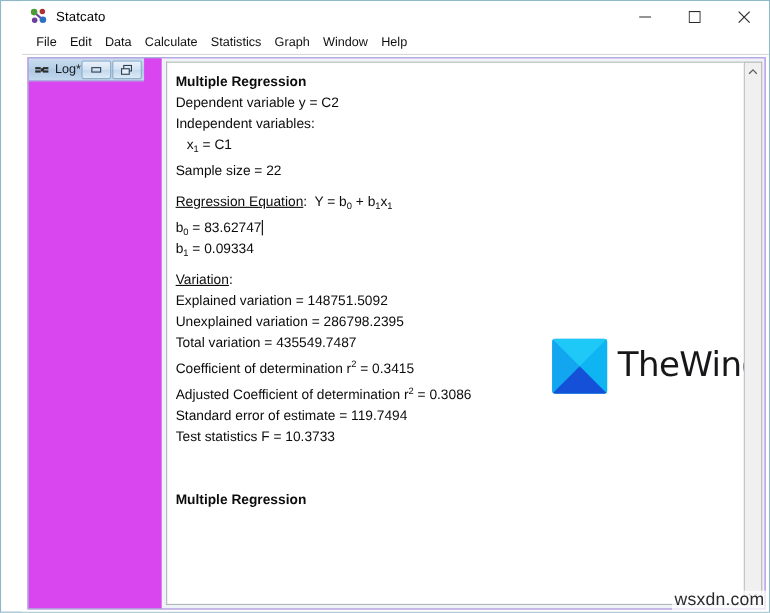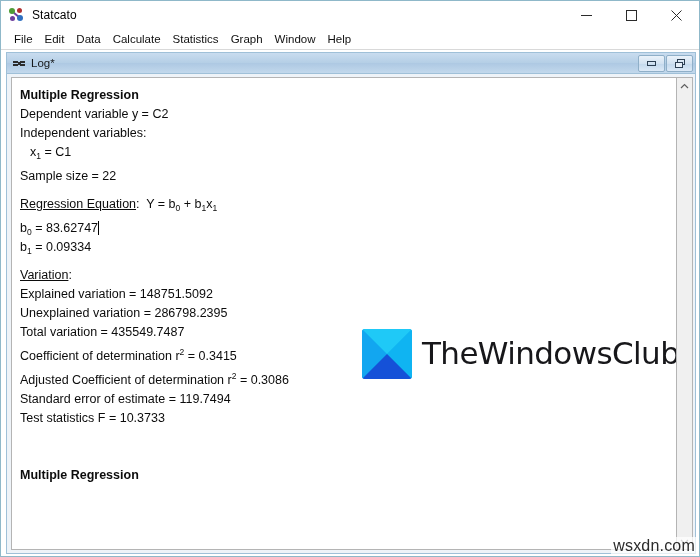"Statcato" .app-window { padding-left: none -> 19px }
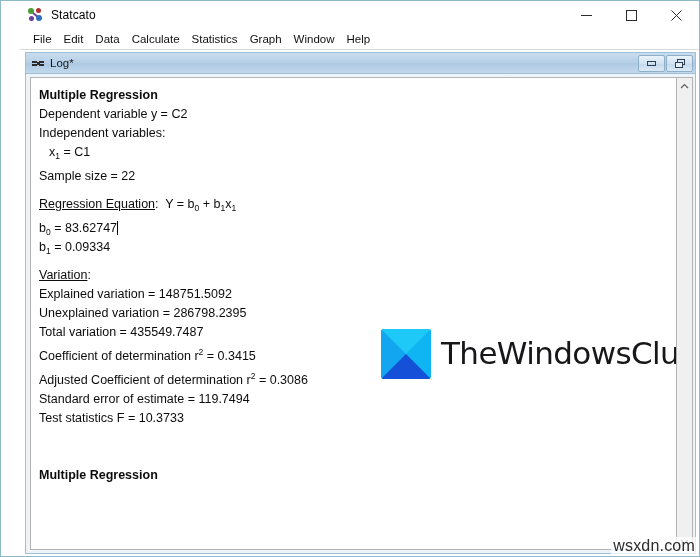"Log*" .child-window { background: #fdba74 -> #d946ef; flex-direction: column -> row; gap: none -> 16px }
